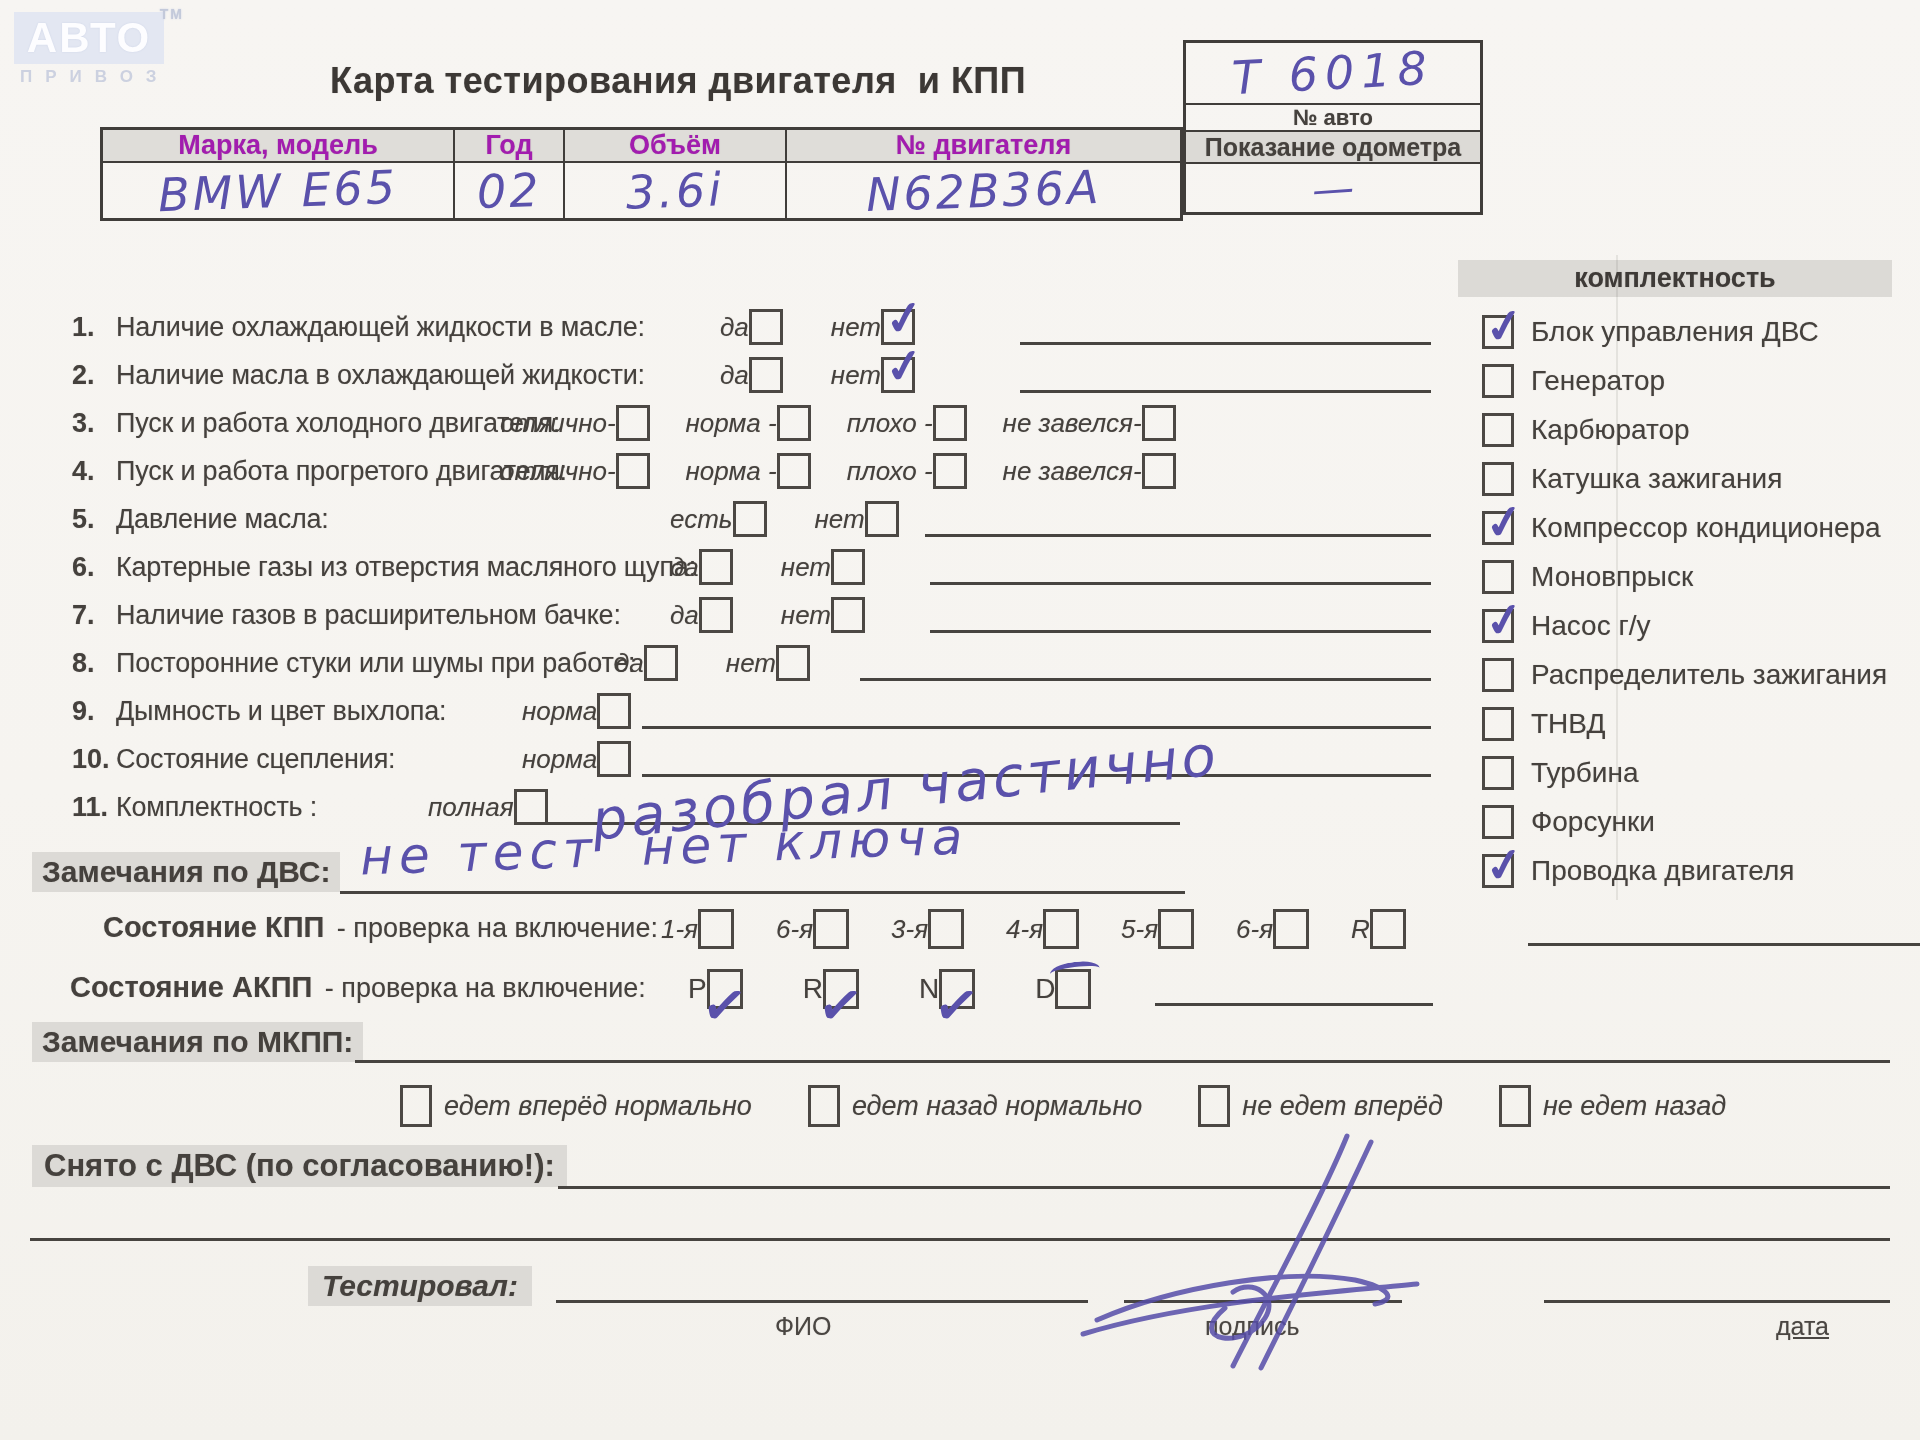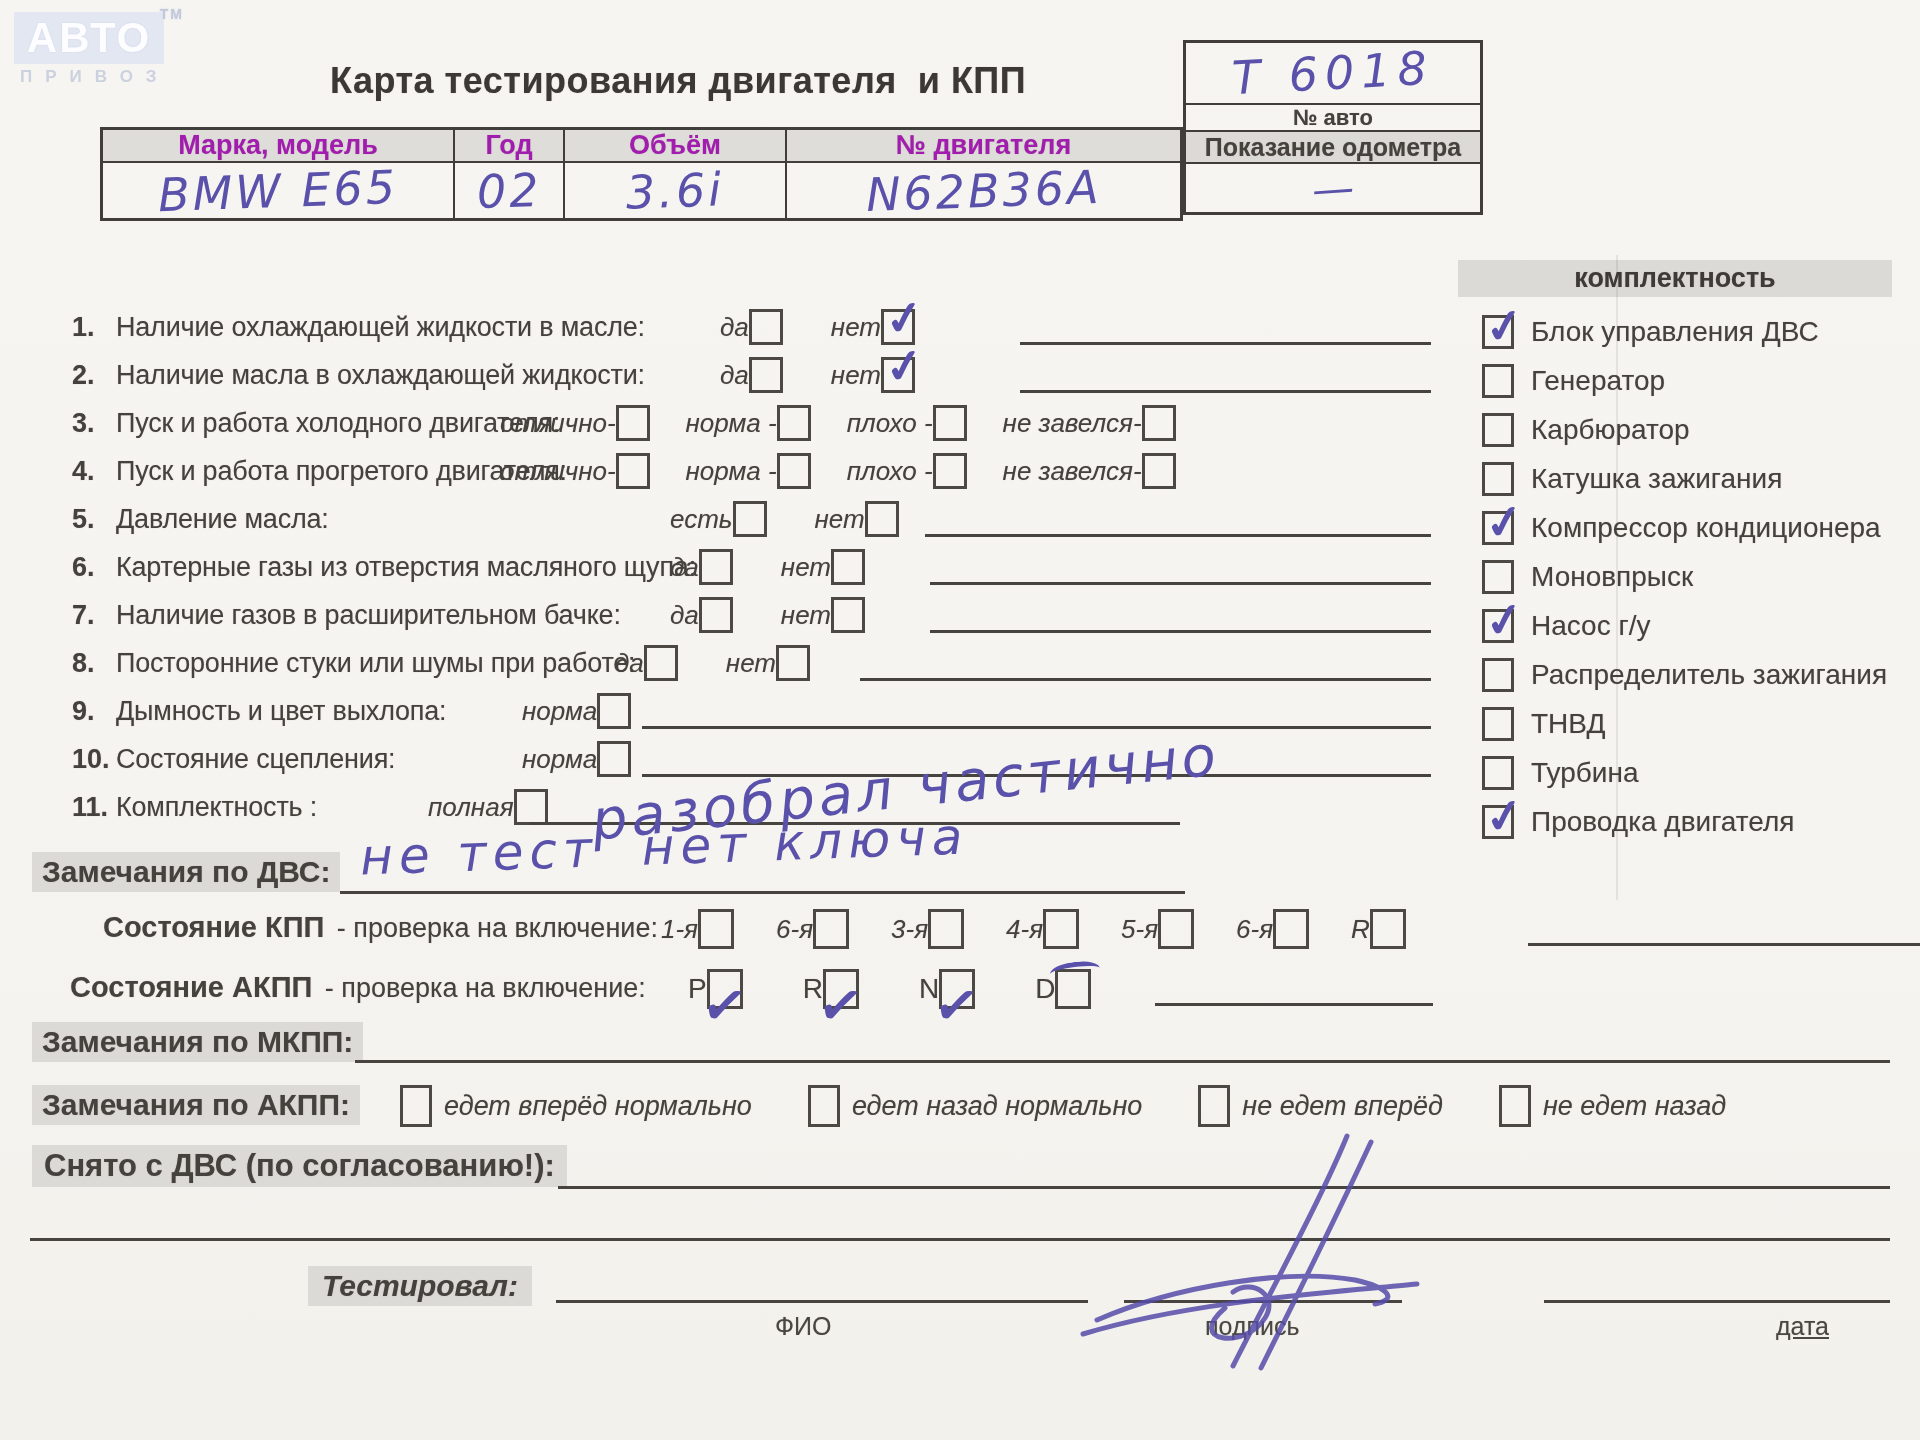"Форсунки" div.equip-row { html: none -> <div> <span></span> <span>Форсунки</span> </div> }
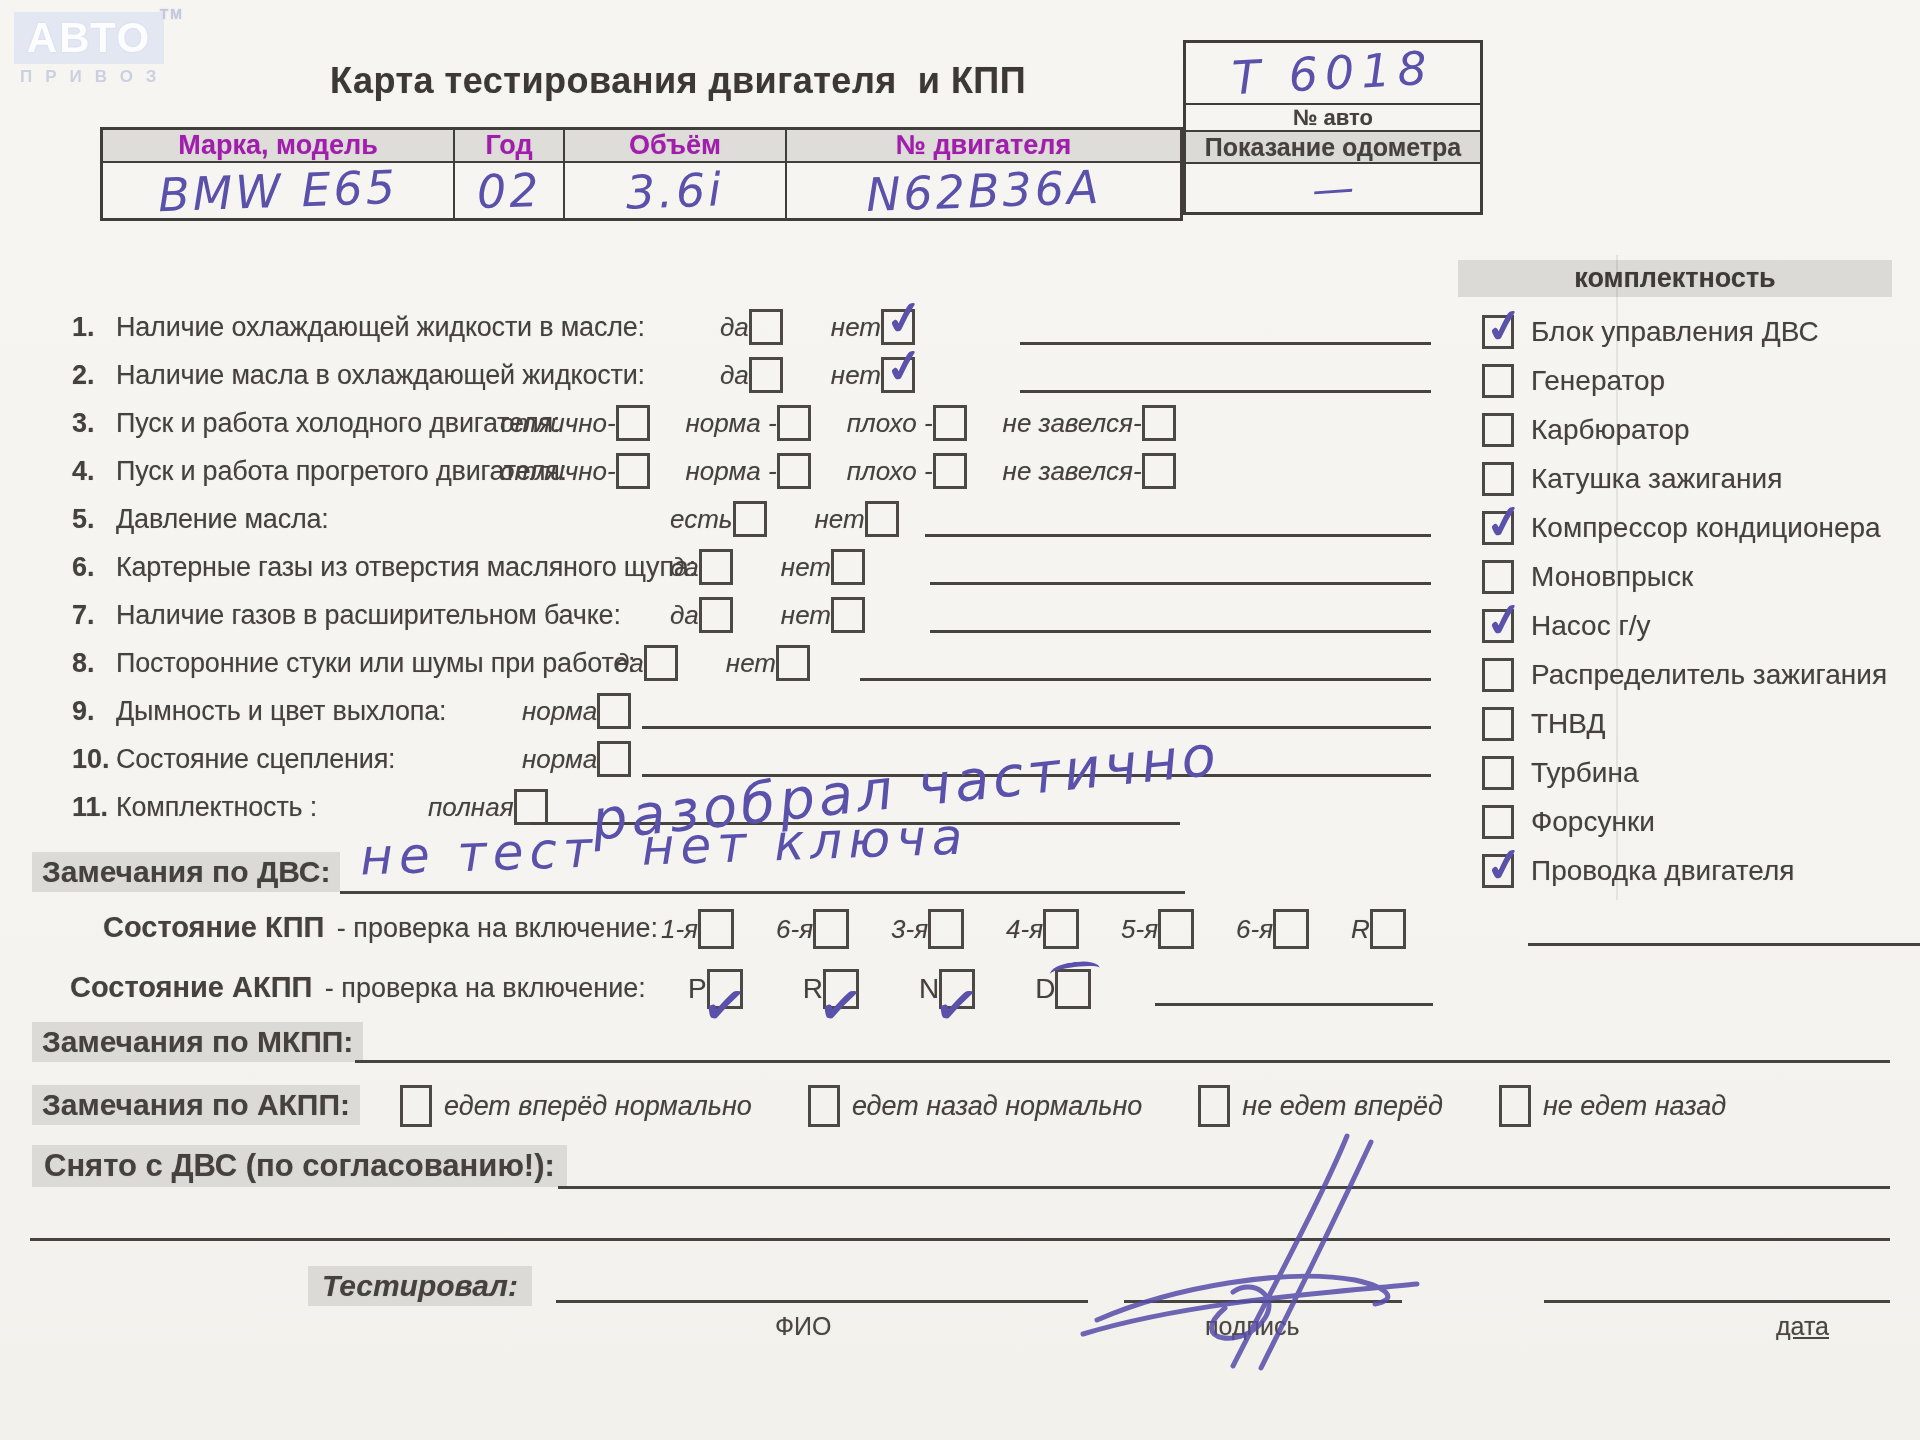"Замечания по АКПП:" div.shade { html: <div>Замечания по АКПП:</div> -> none }
